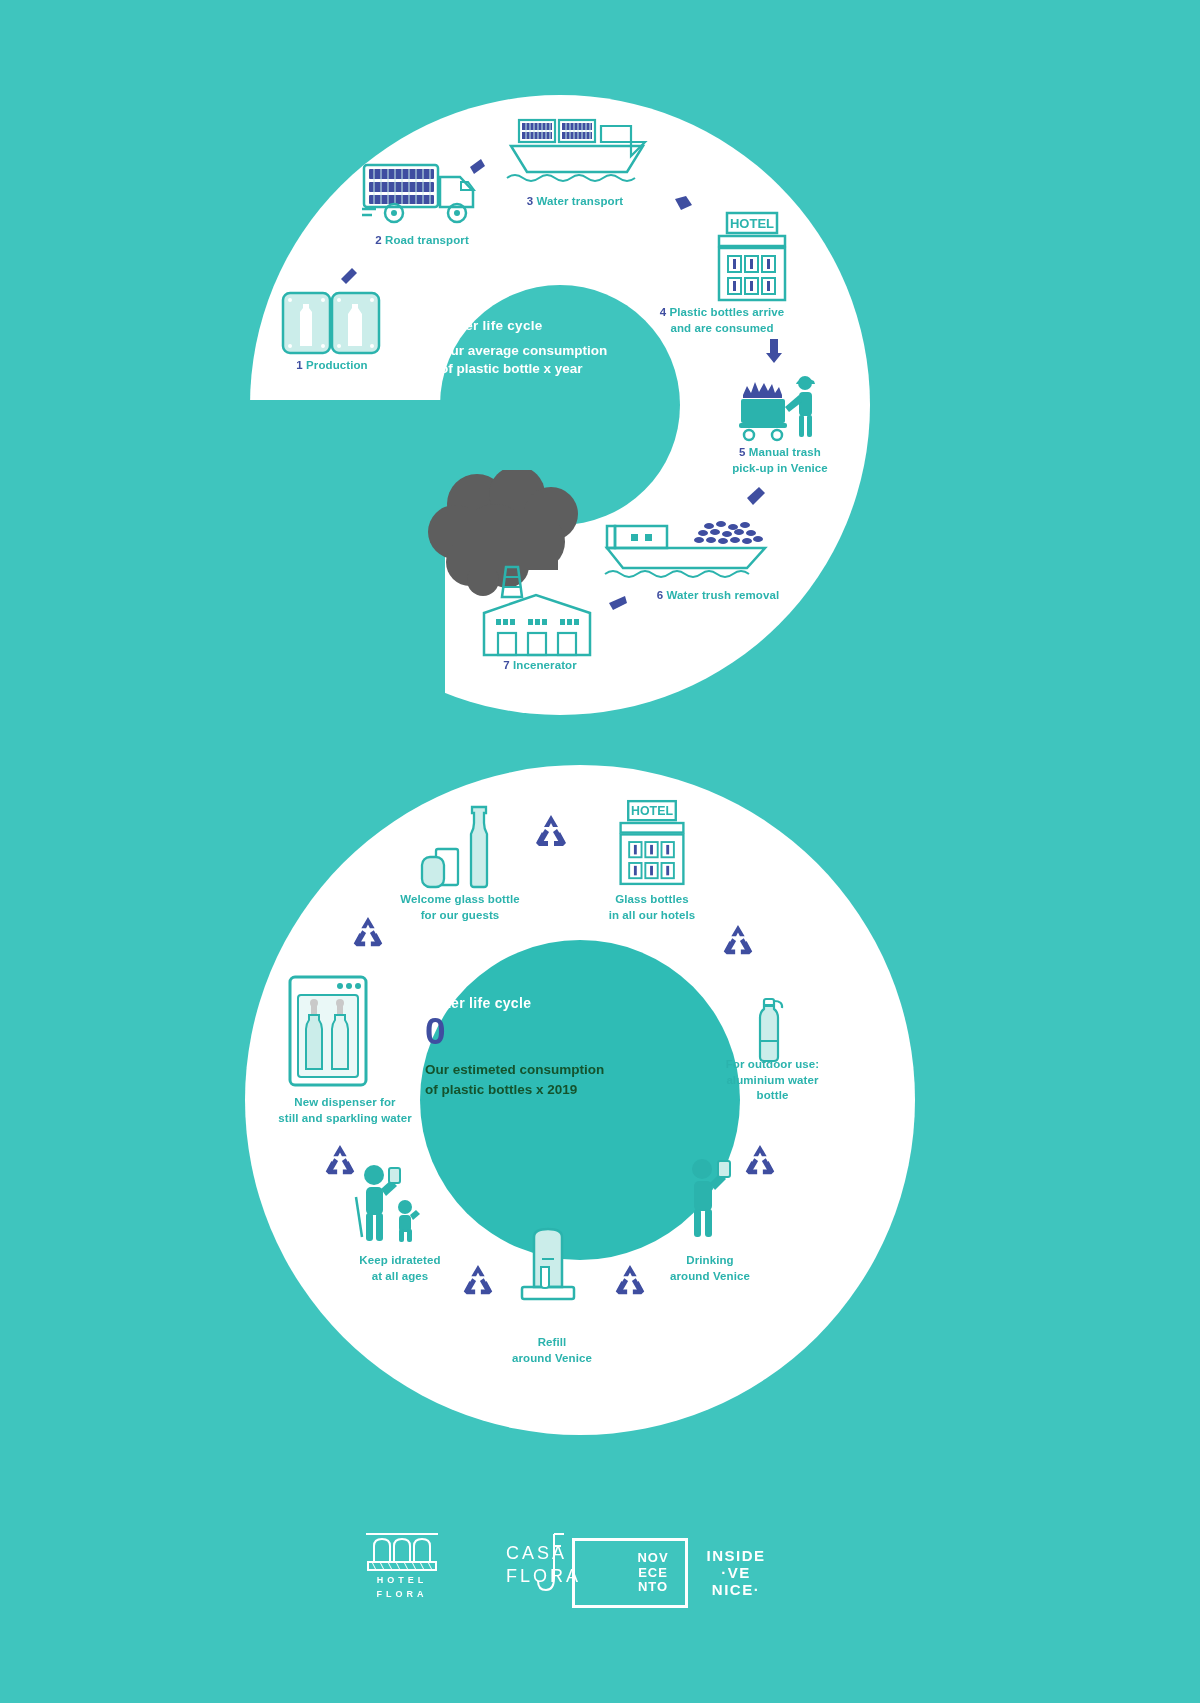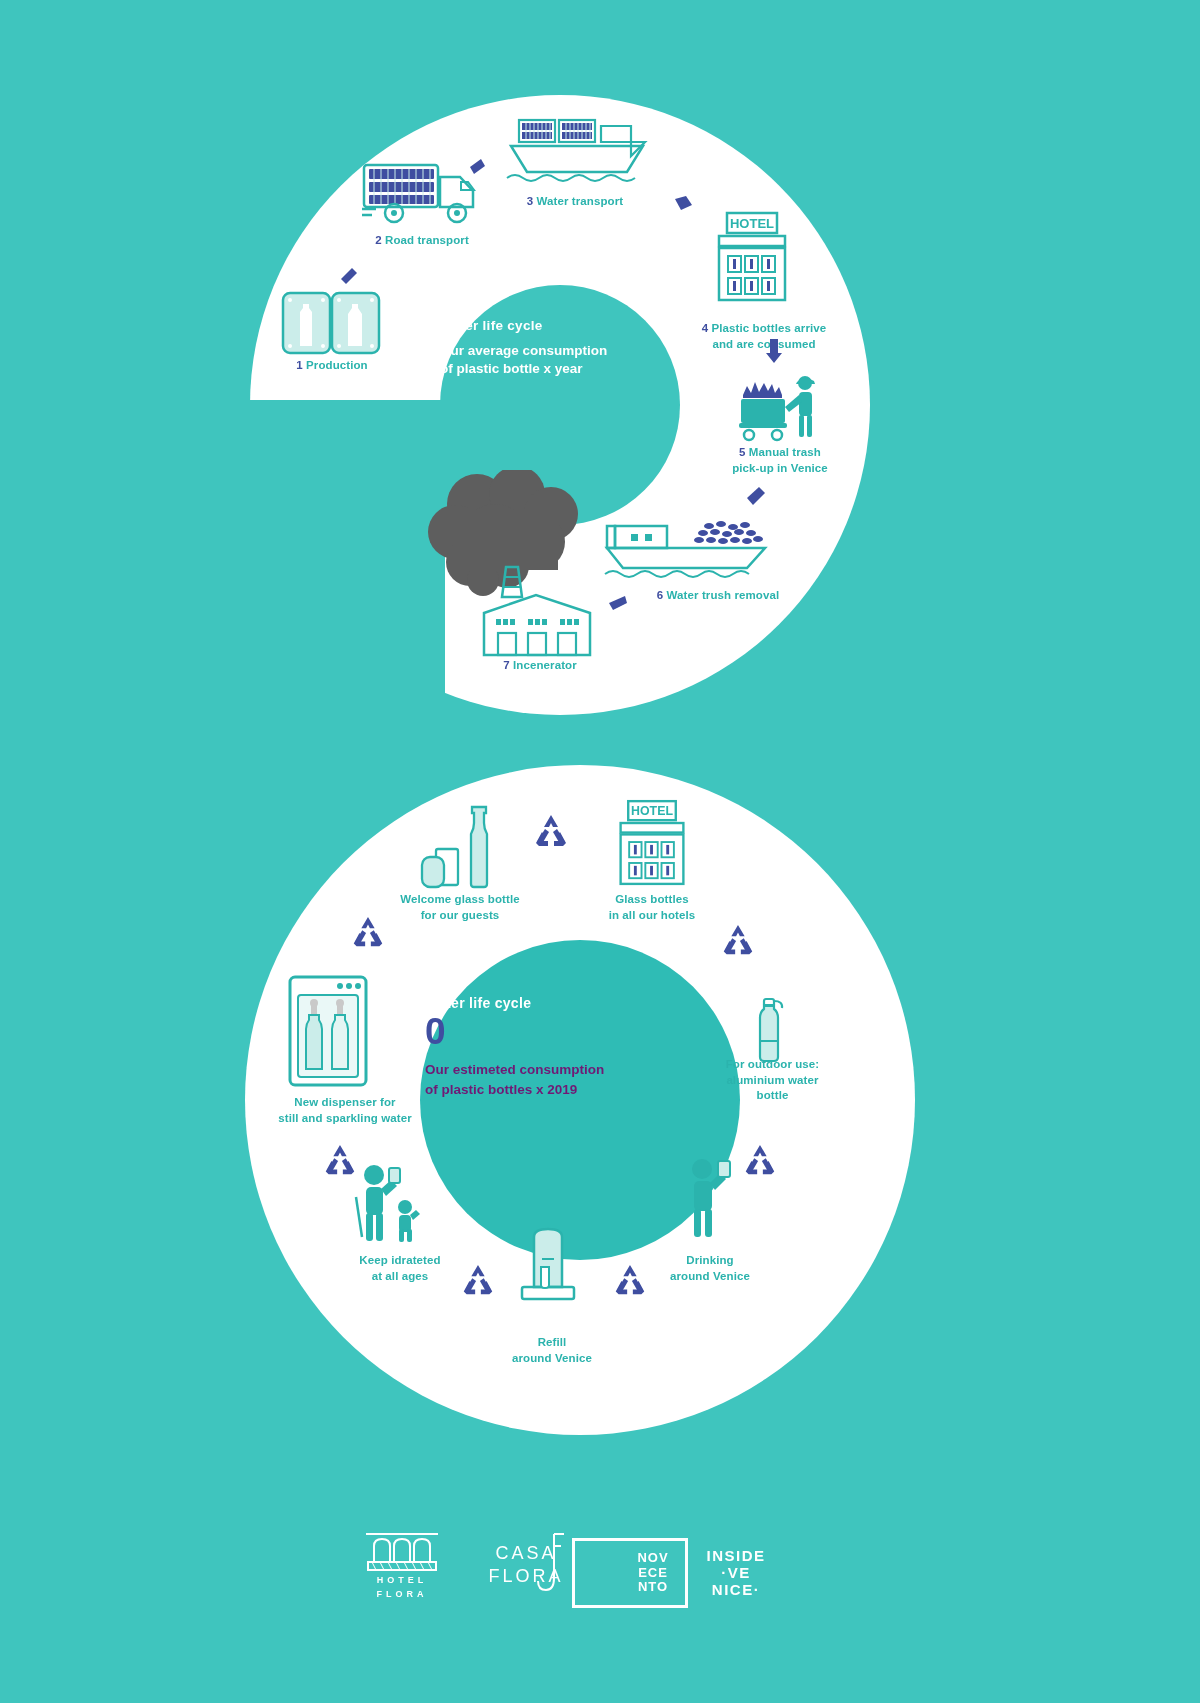"4 Plastic bottles arrive" div.lbl { left: 680px -> 638px; margin-top: 16px -> none }
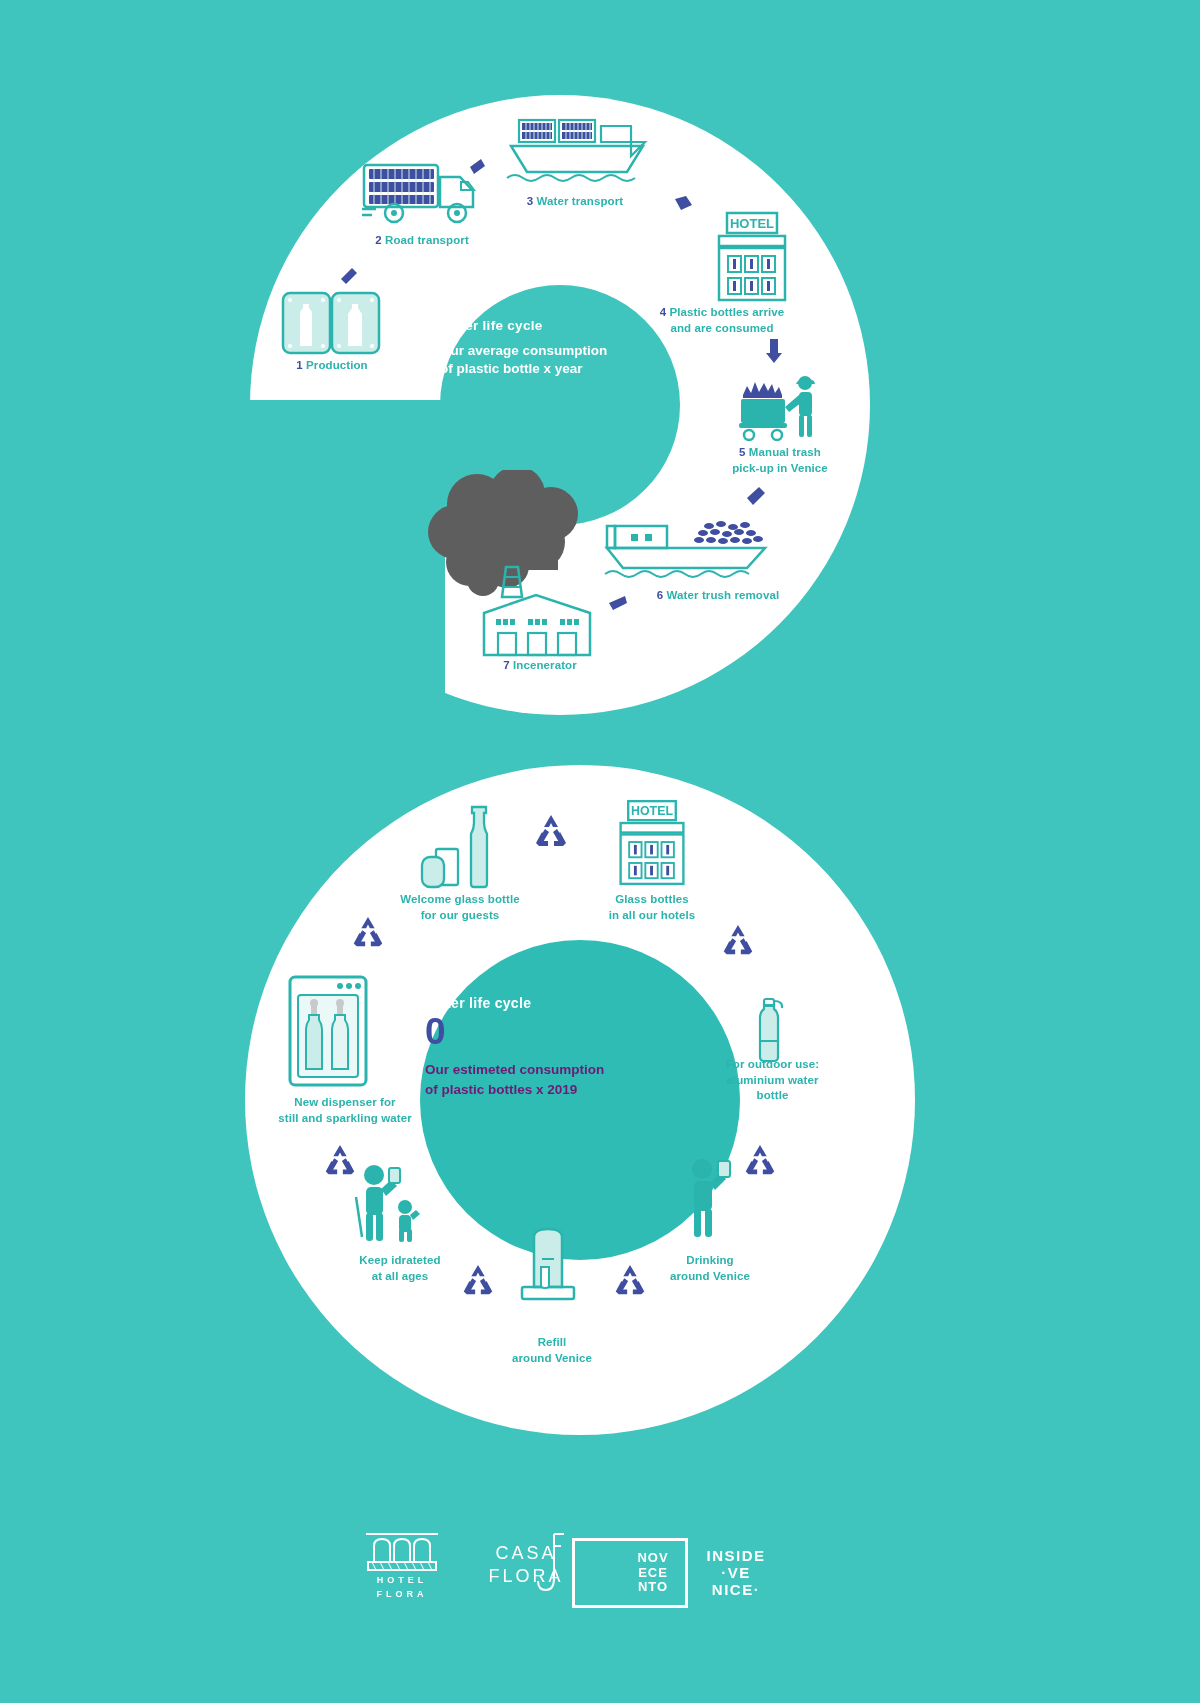"Our estimeted consumption" #now-center .sub { color: #701a75 -> #14532d }
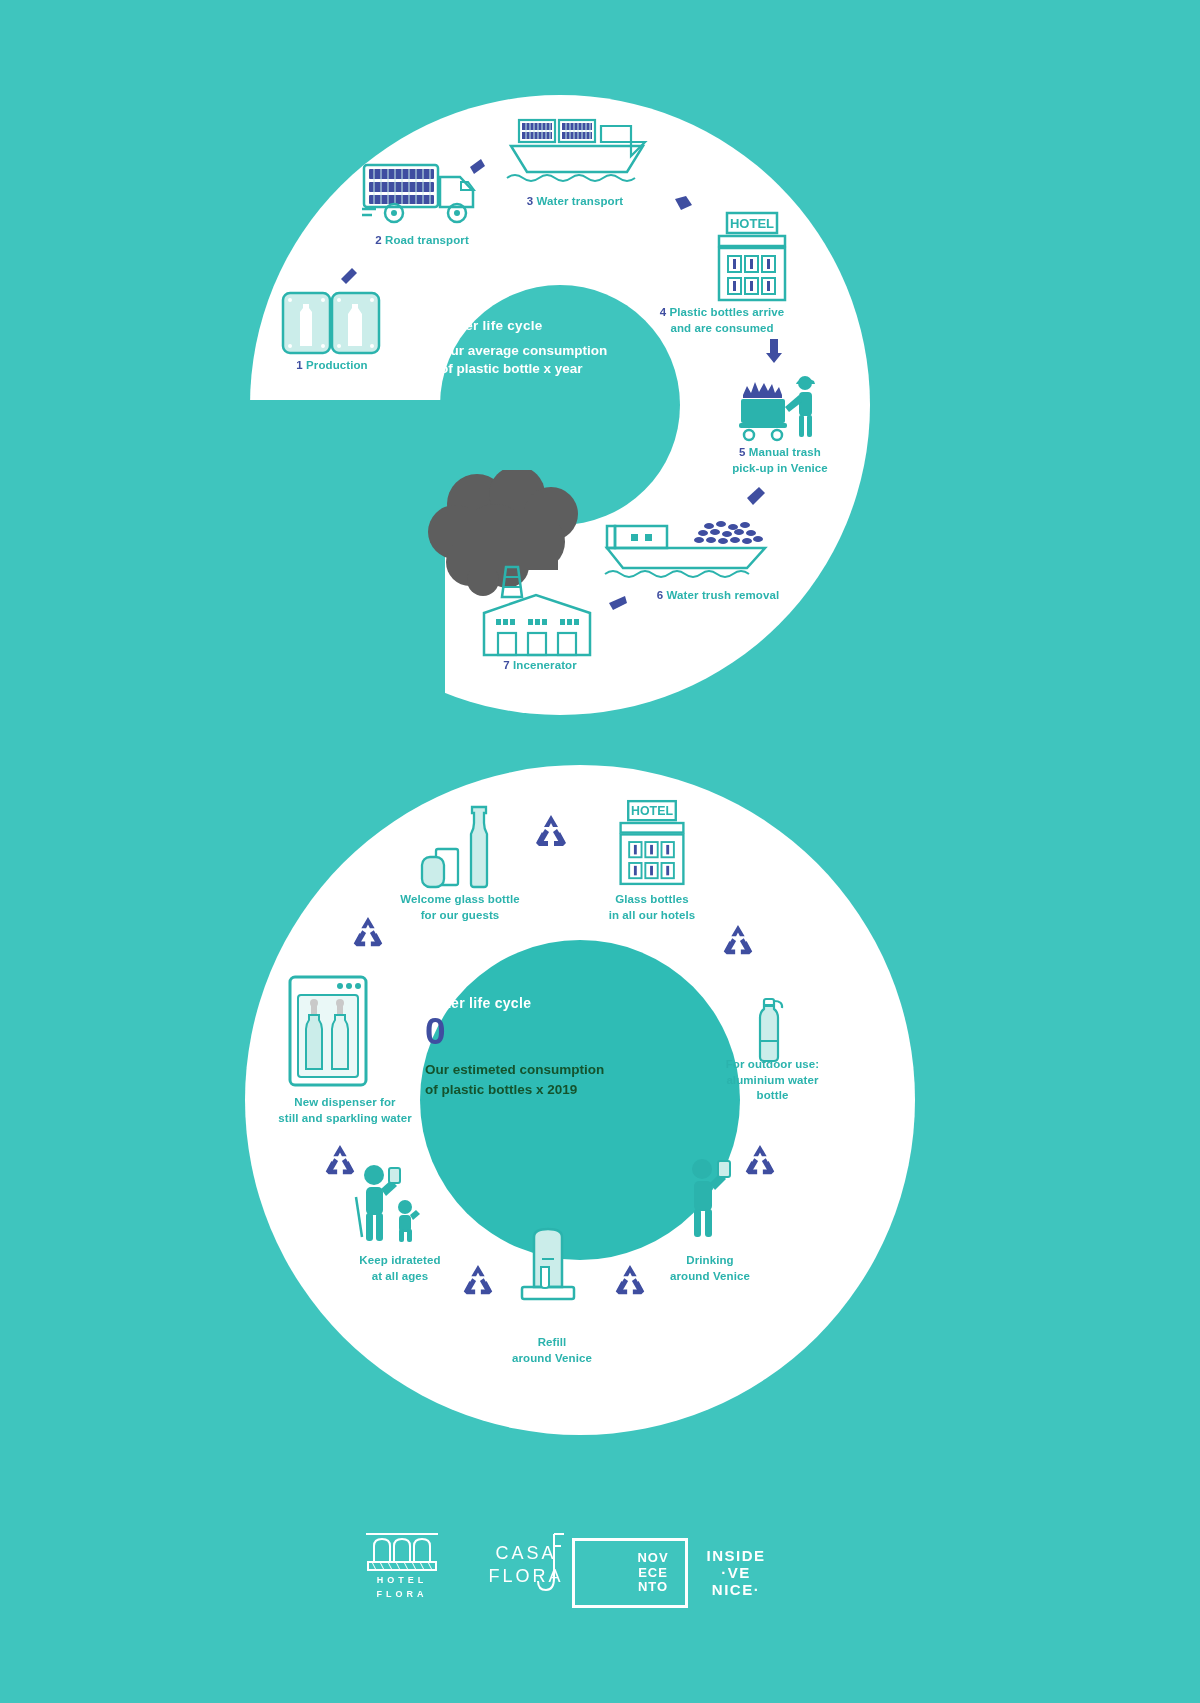"CASA" .logo-casaflora .t { margin-left: none -> 36px; text-align: center -> left }
